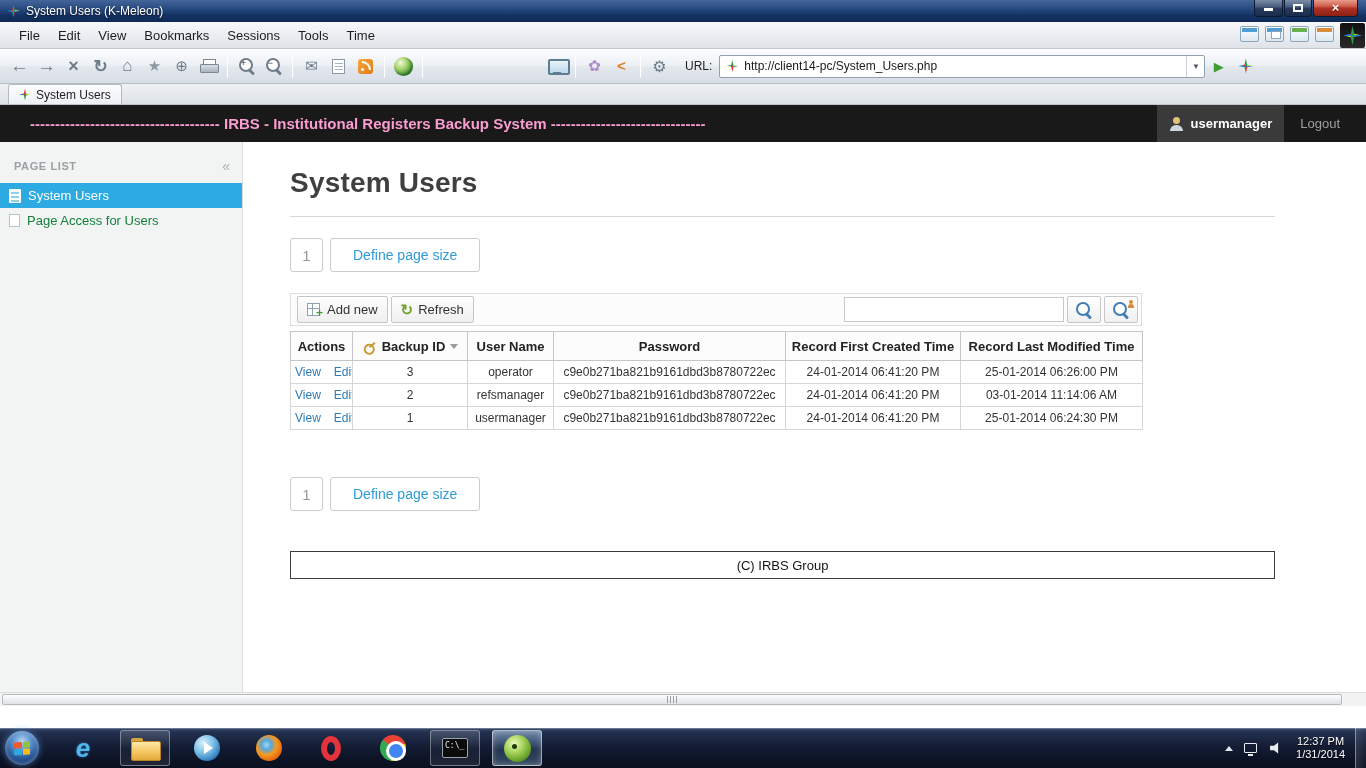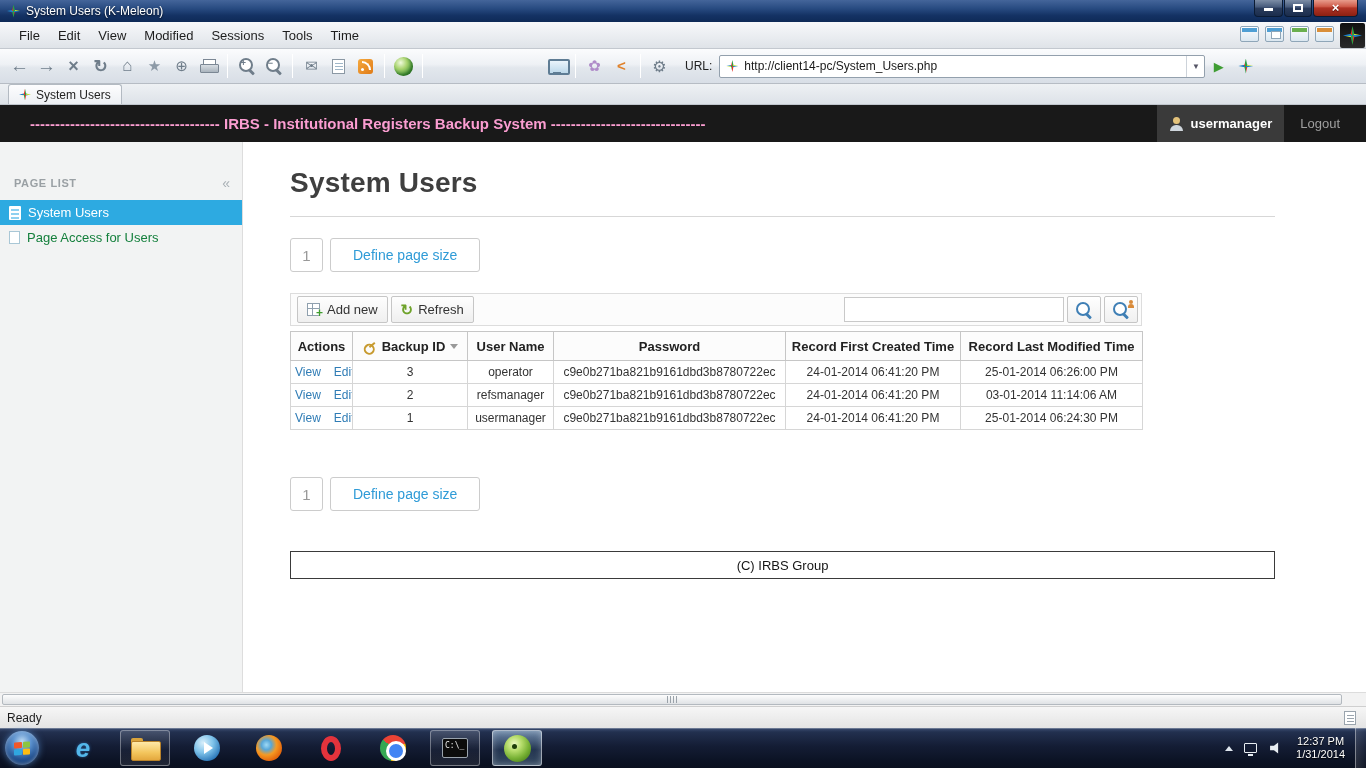"Modified" span.menu-item { text: Modified -> Bookmarks }
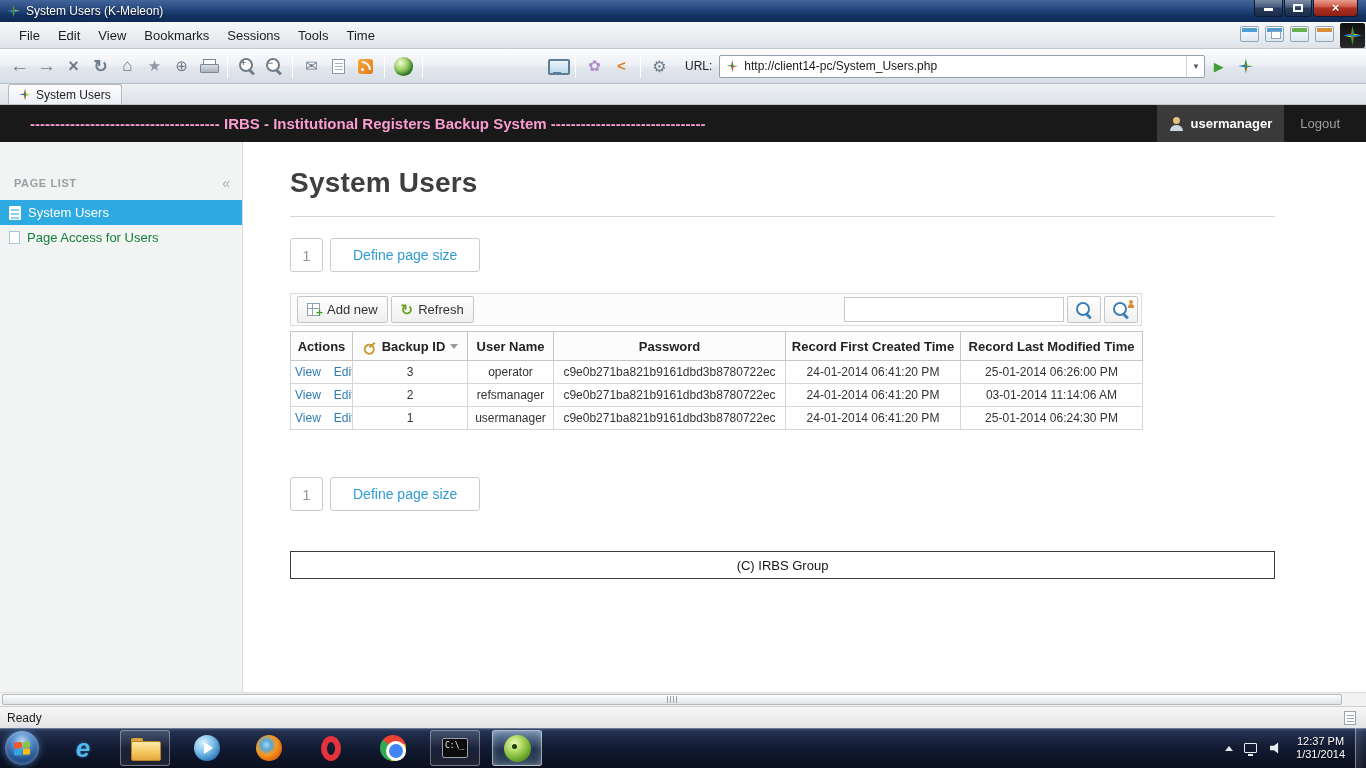"PAGE LIST" .sb-head { padding: 34px 12px 10px 14px -> 17px 12px 10px 14px }
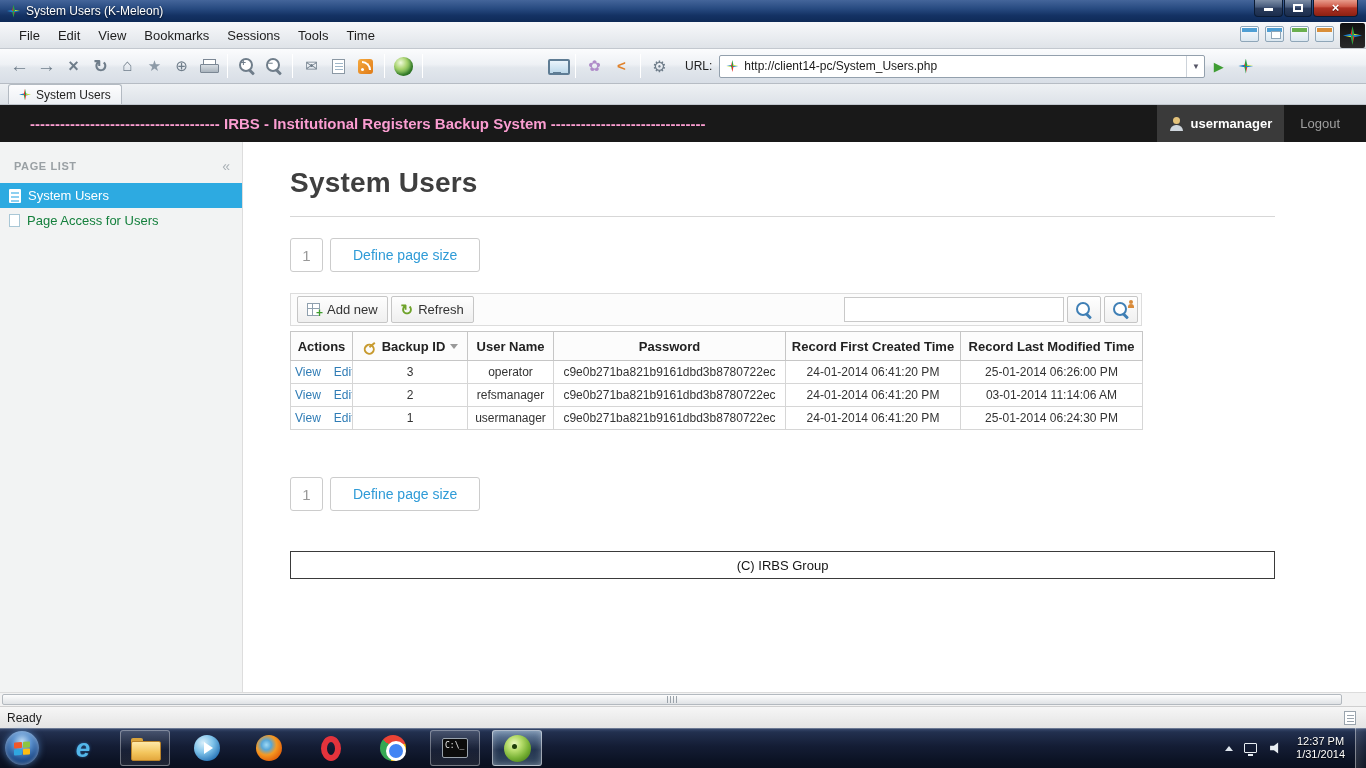"Ready" div.statusbar { html: <div> <span>Ready</span> <span></span> </div> -> none }
